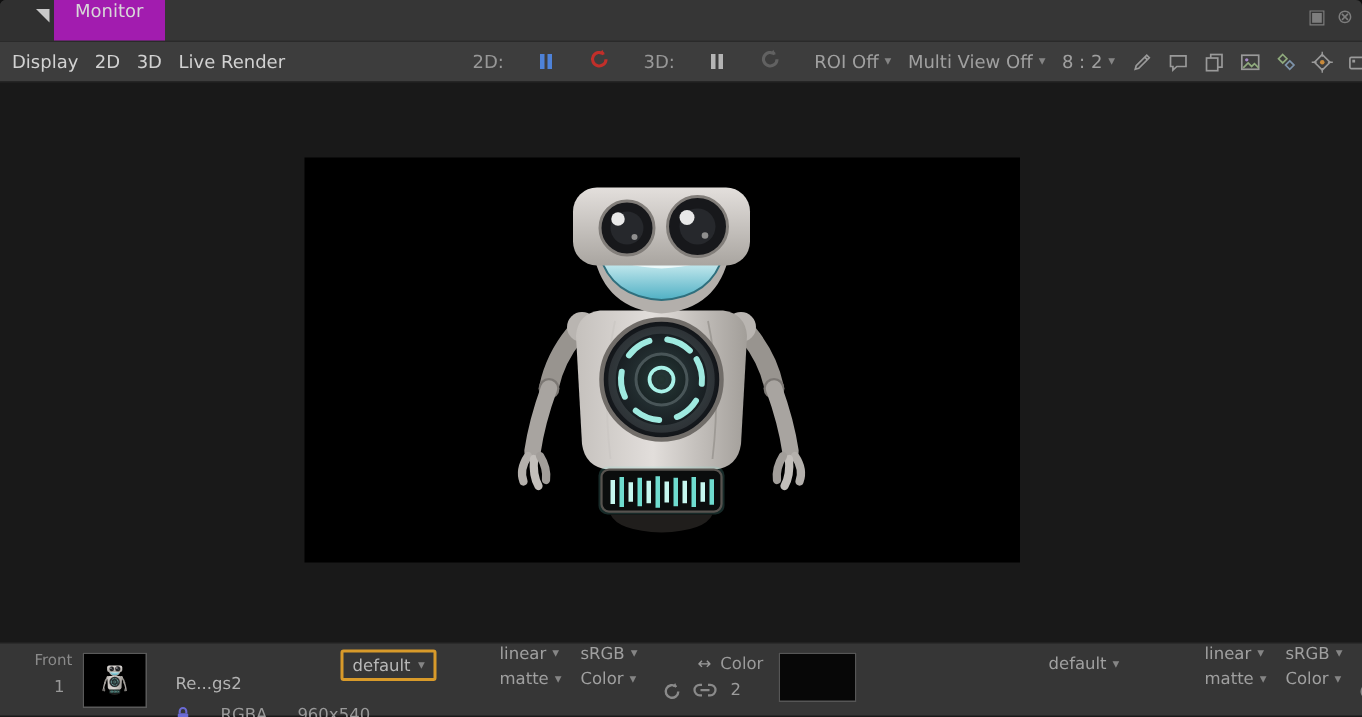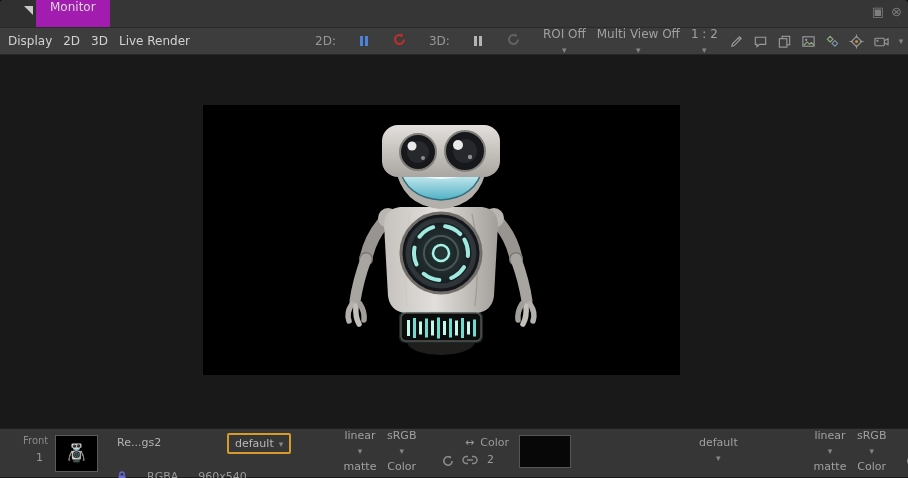"ROI Off" .dd { flex-direction: column -> none }
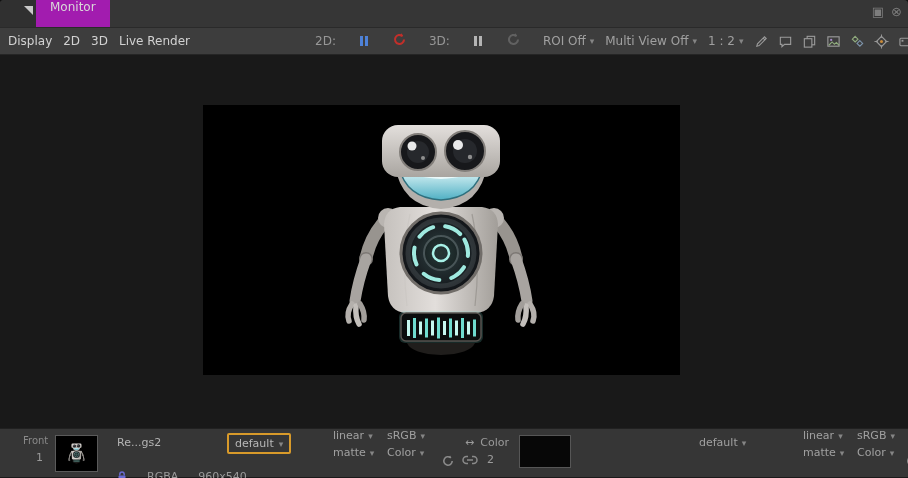"1 : 2" span { text: 1 -> 8 }
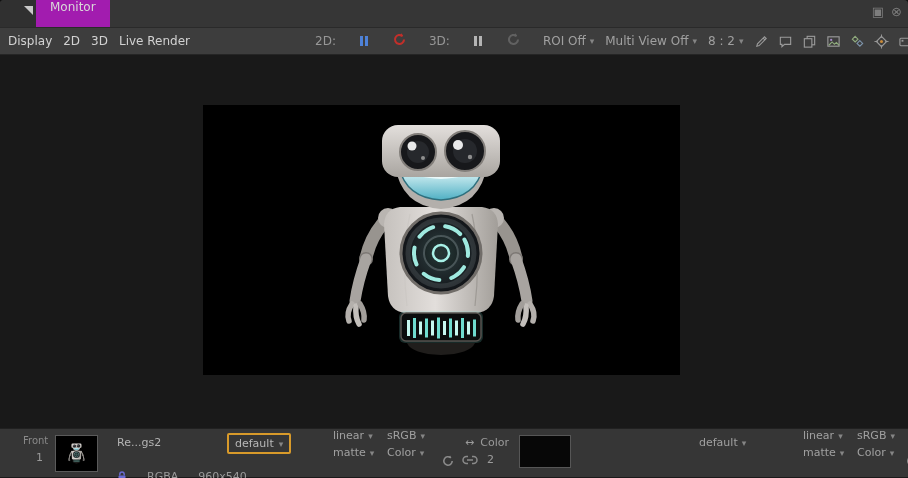"Re...gs" .name-row { top: 7px -> 20px }
